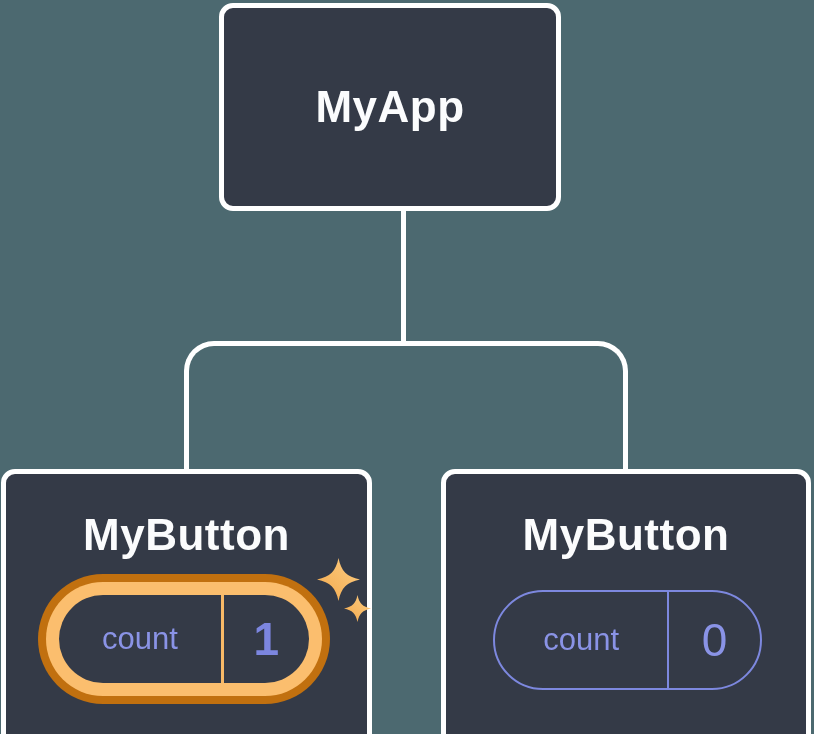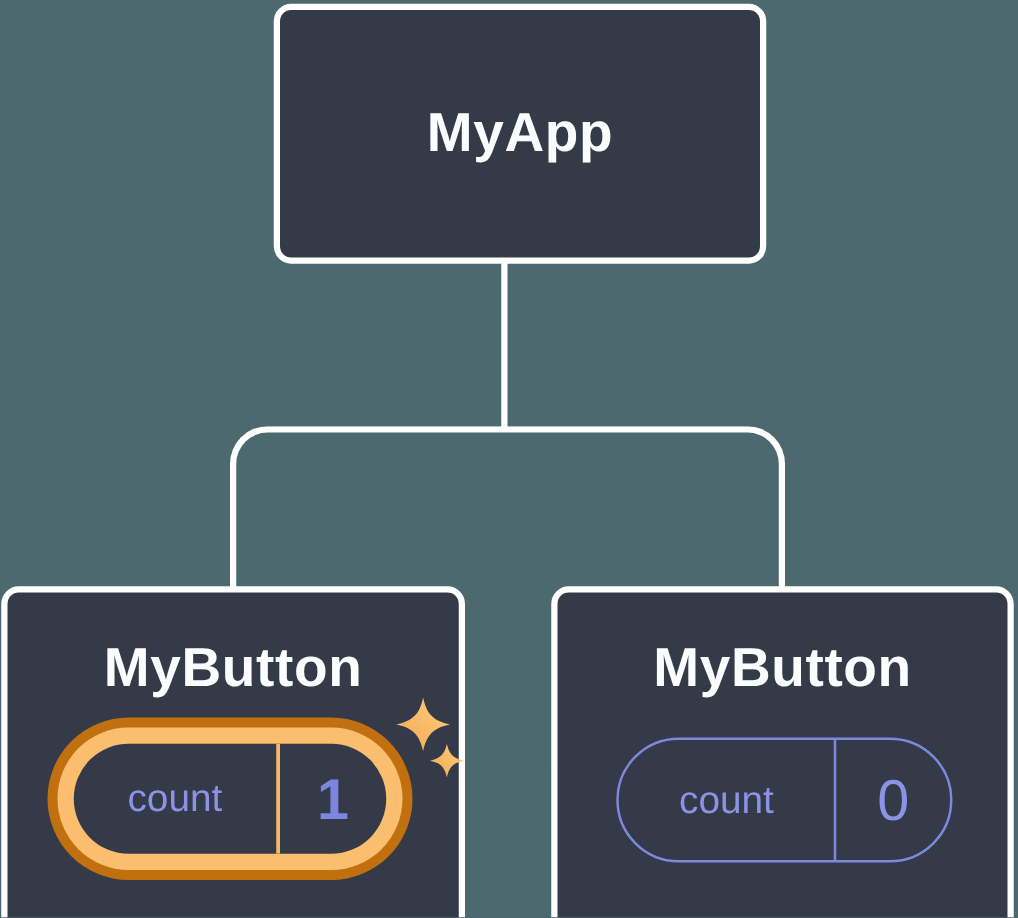"MyApp" .root-node { width: 394px -> 342px }
